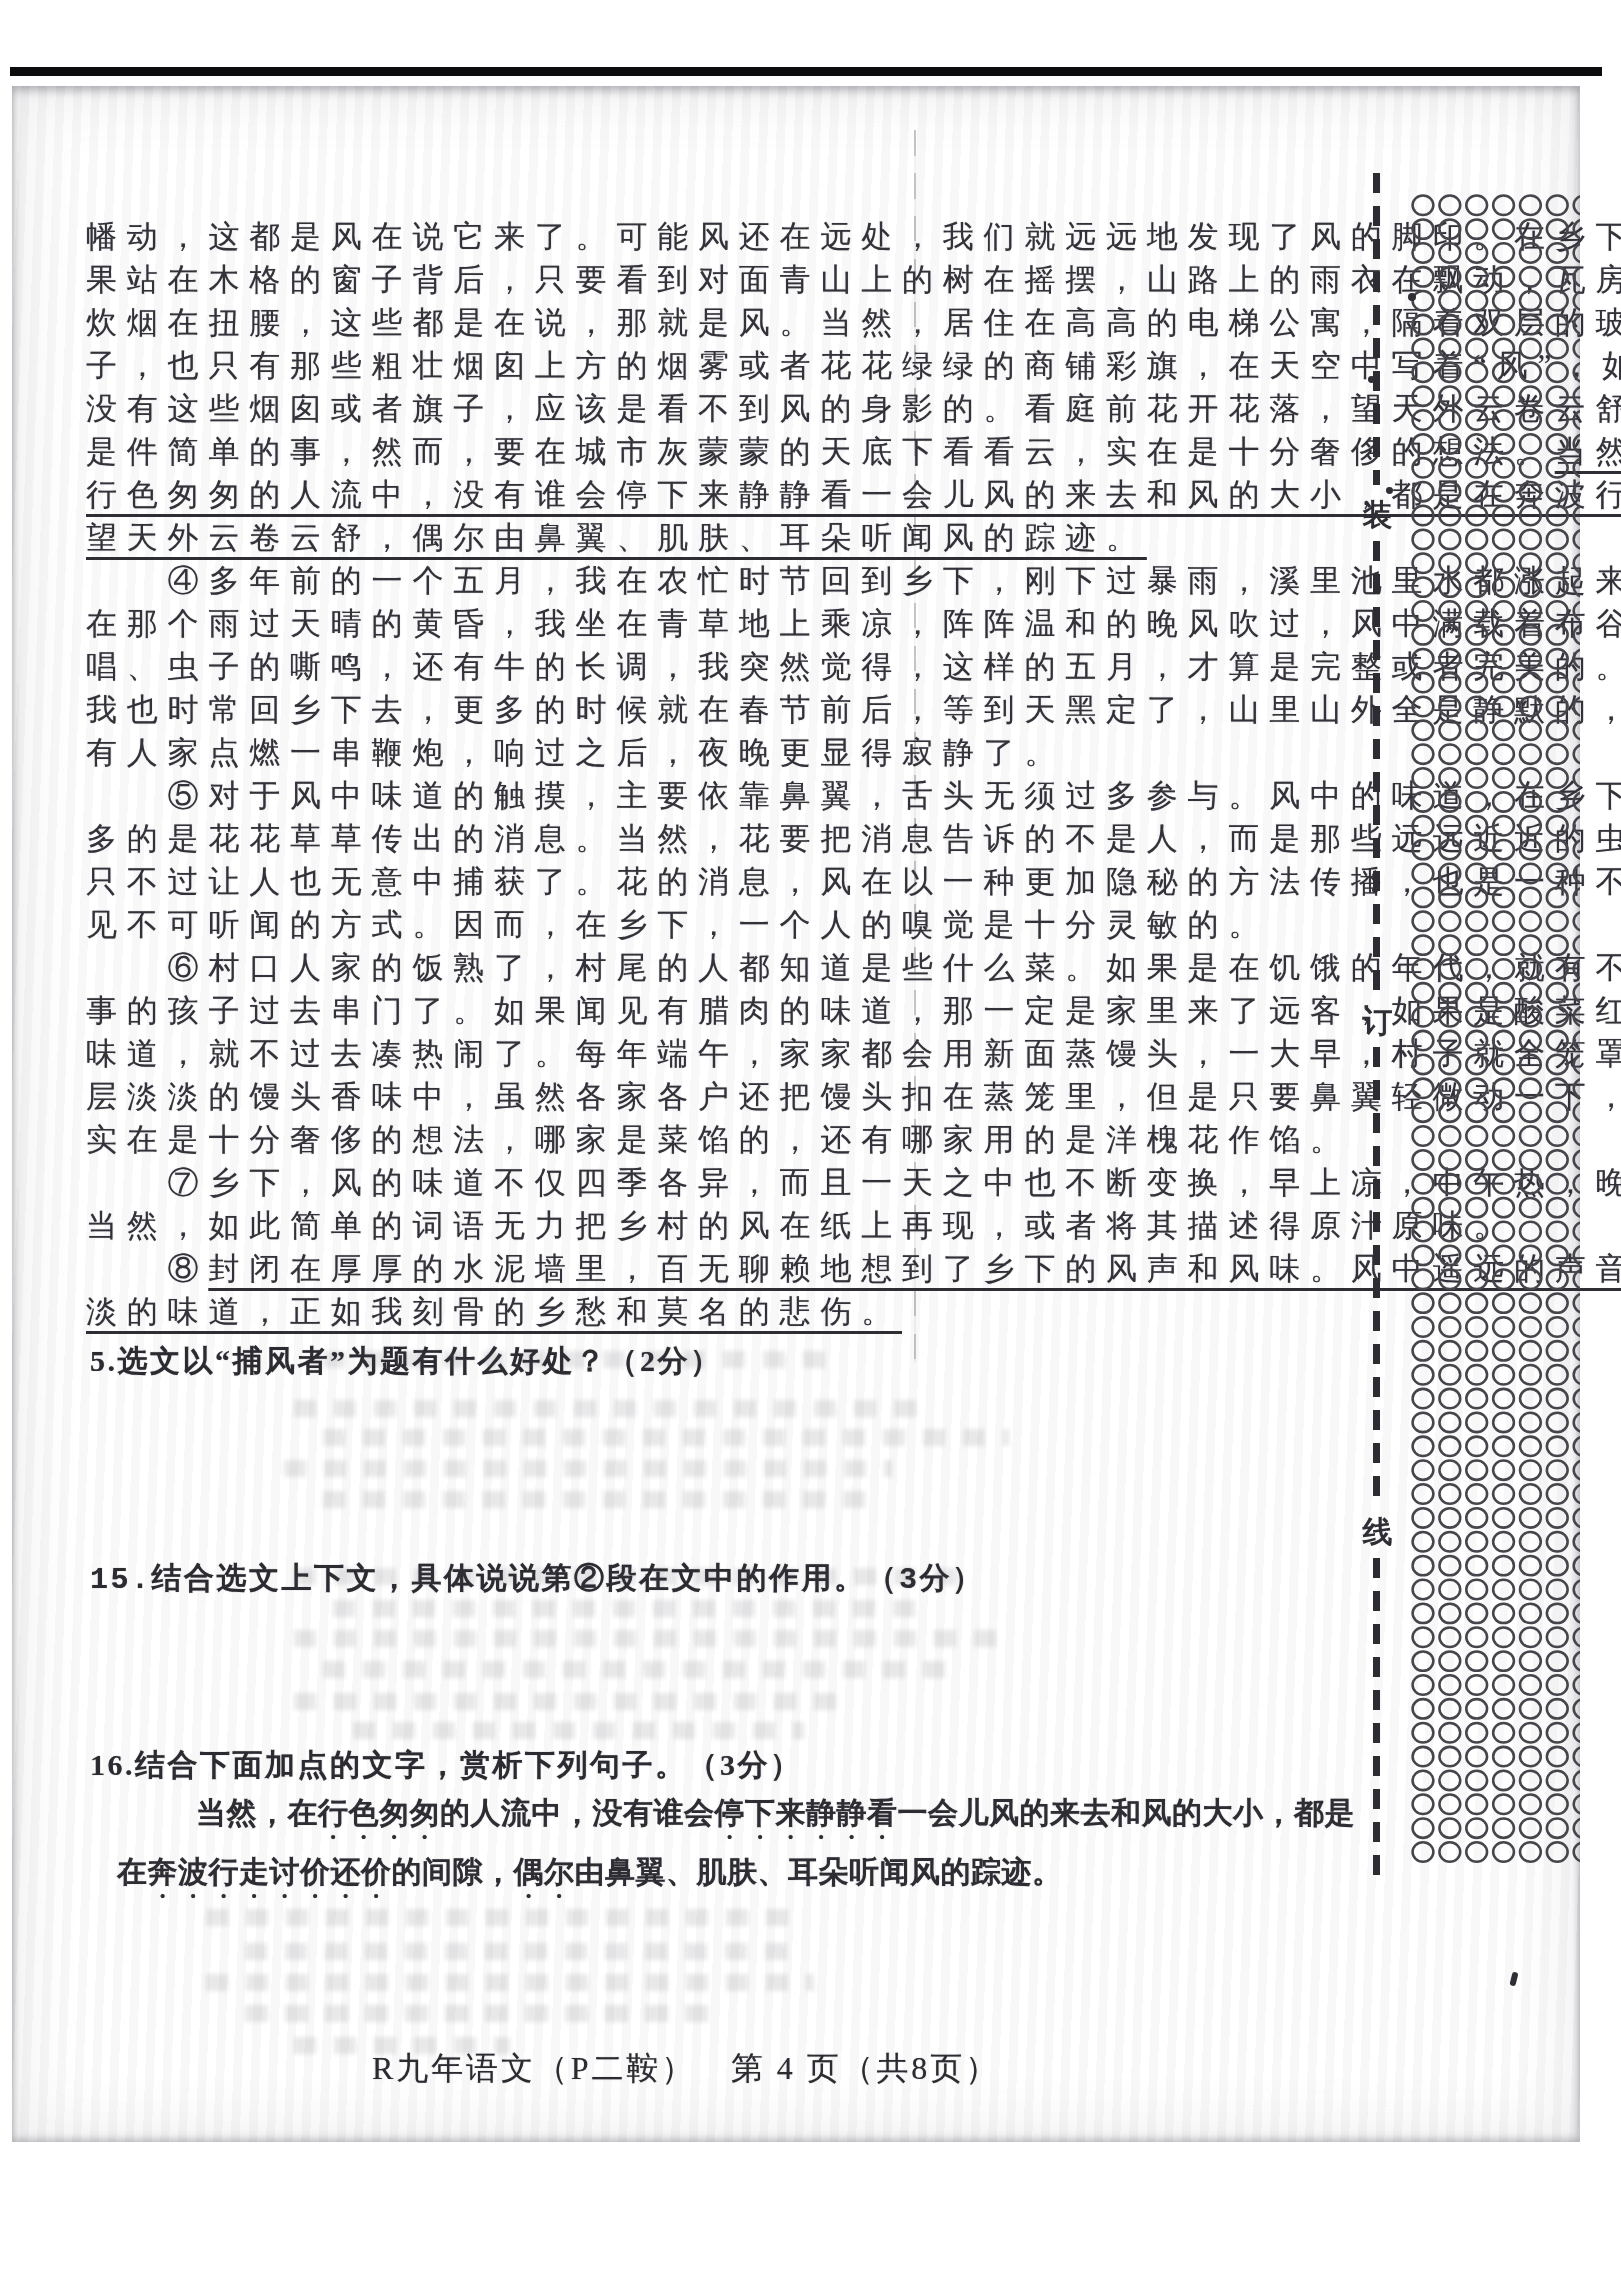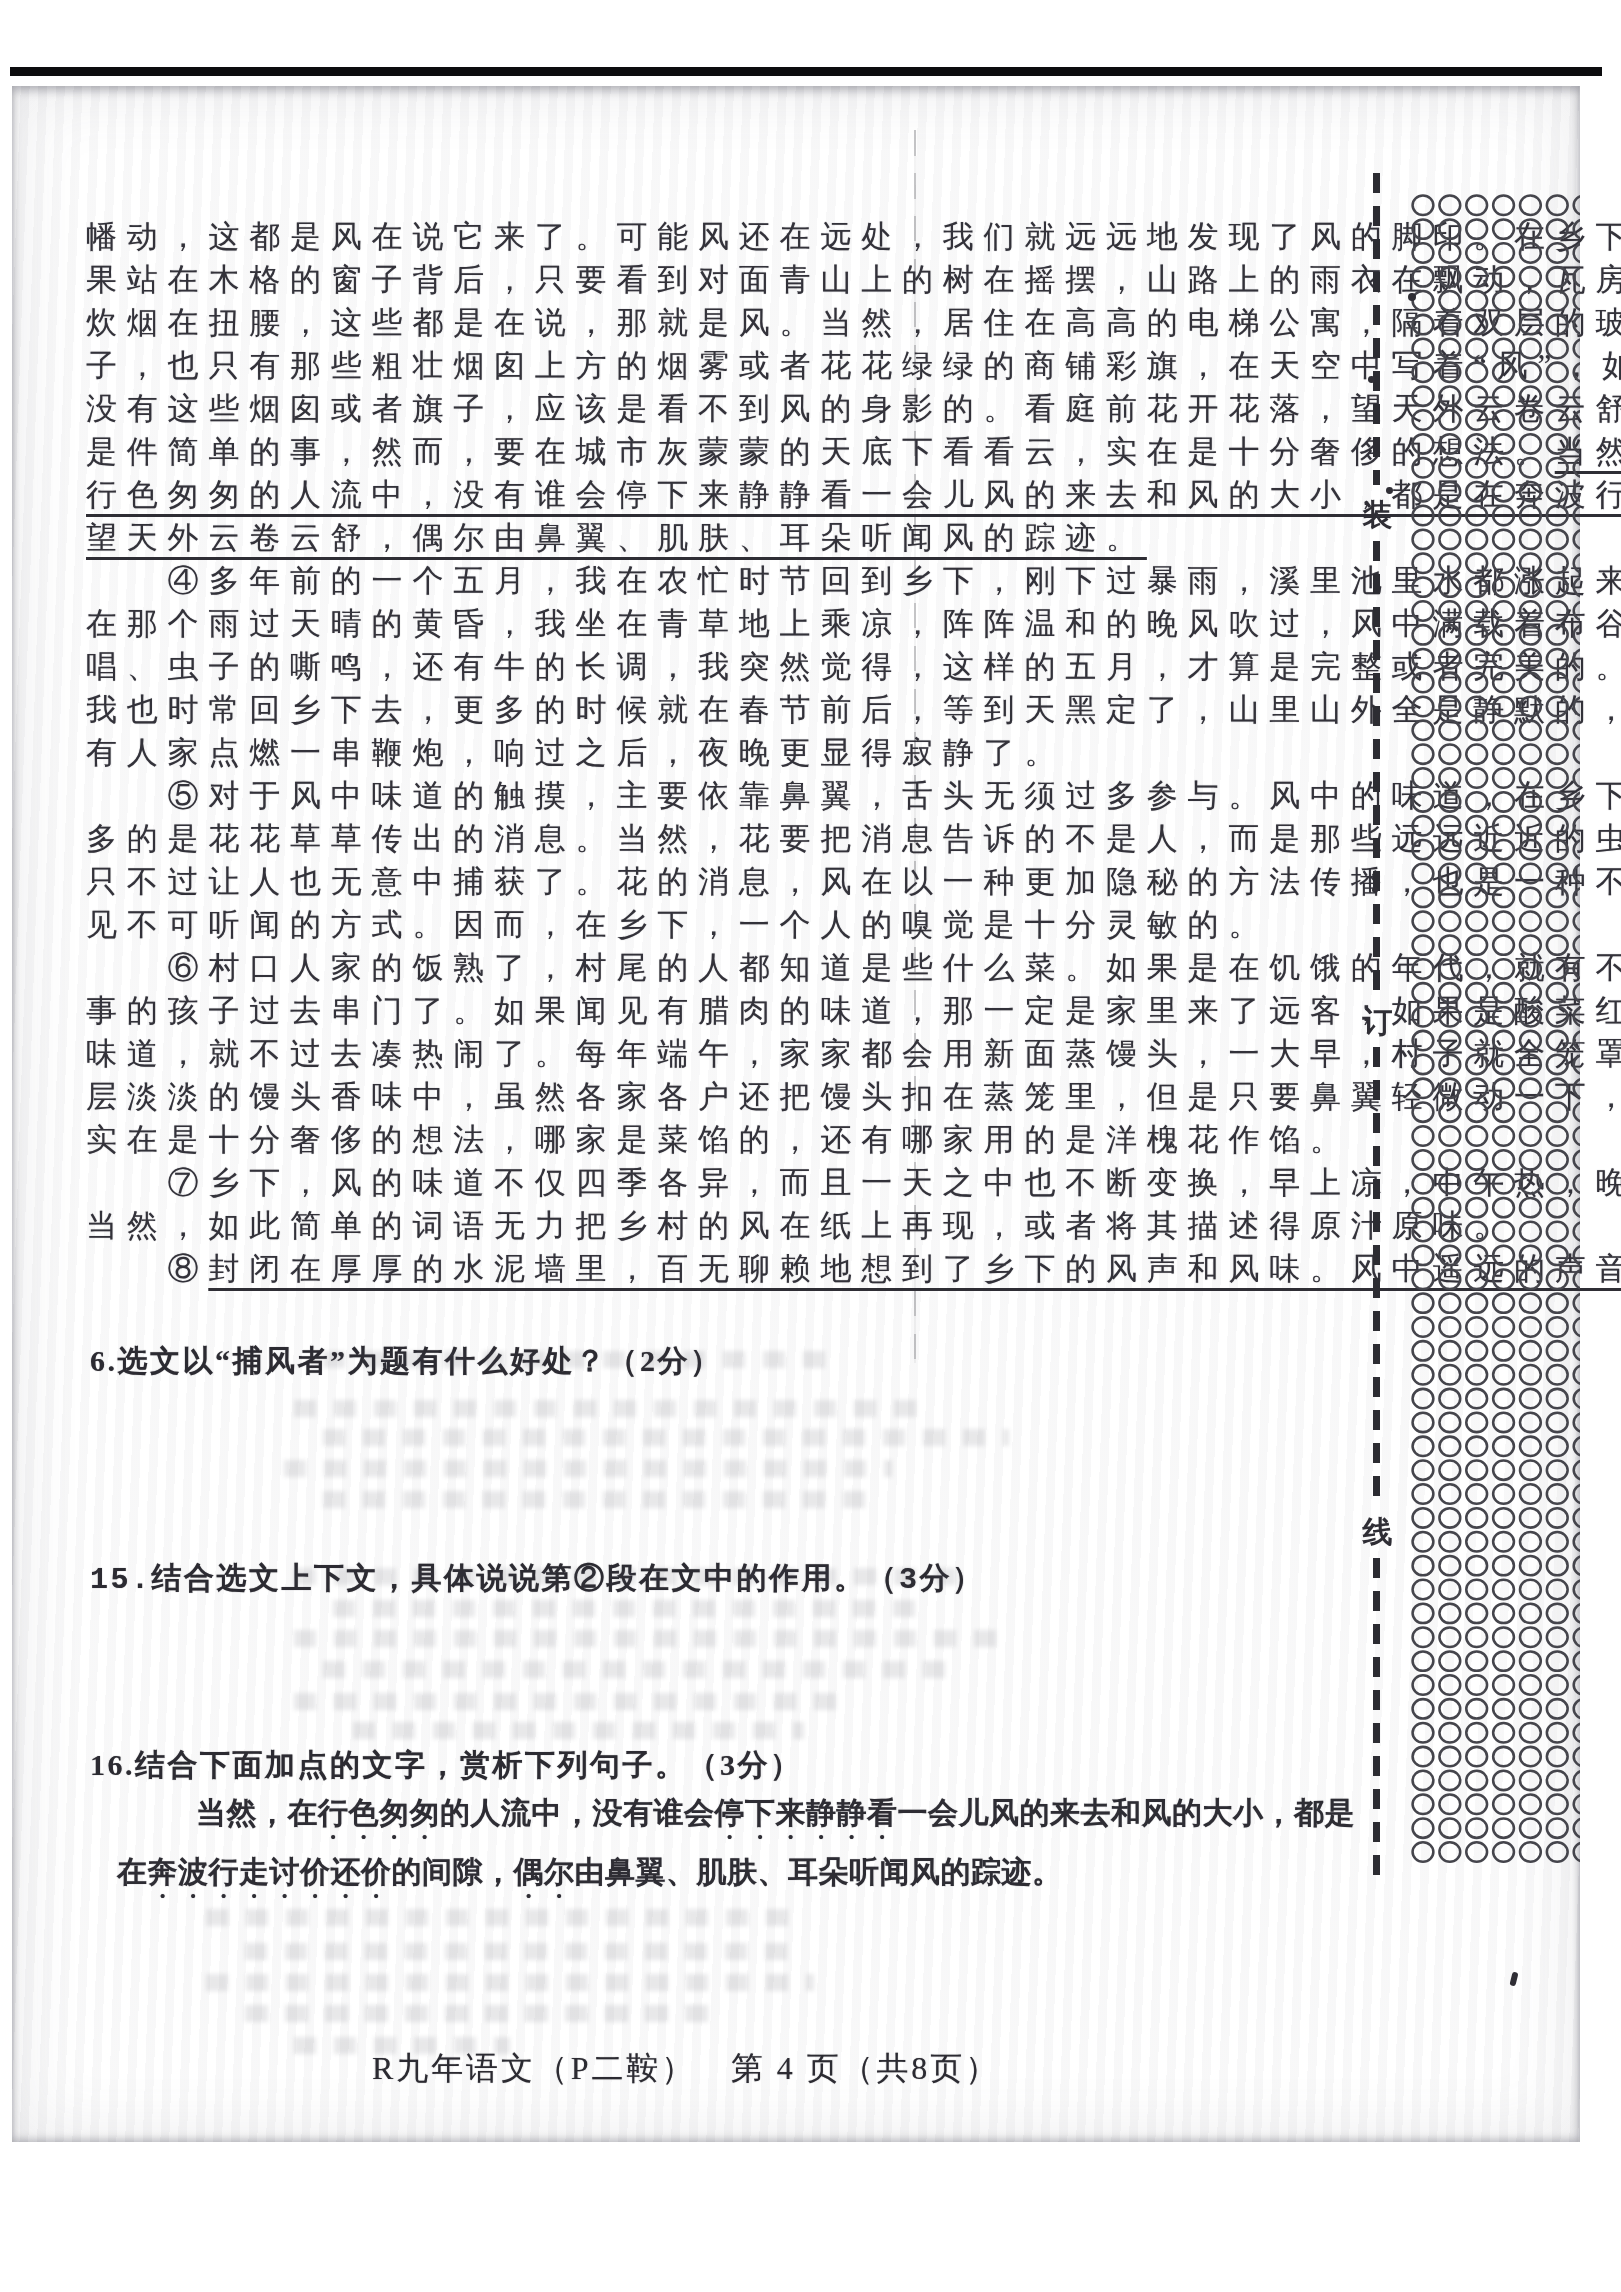"淡的味道，正如我刻骨的乡愁和莫名的悲伤。" div.tl { html: none -> <div><span>淡的味道，正如我刻骨的乡愁和莫名的悲伤。</span></div> }
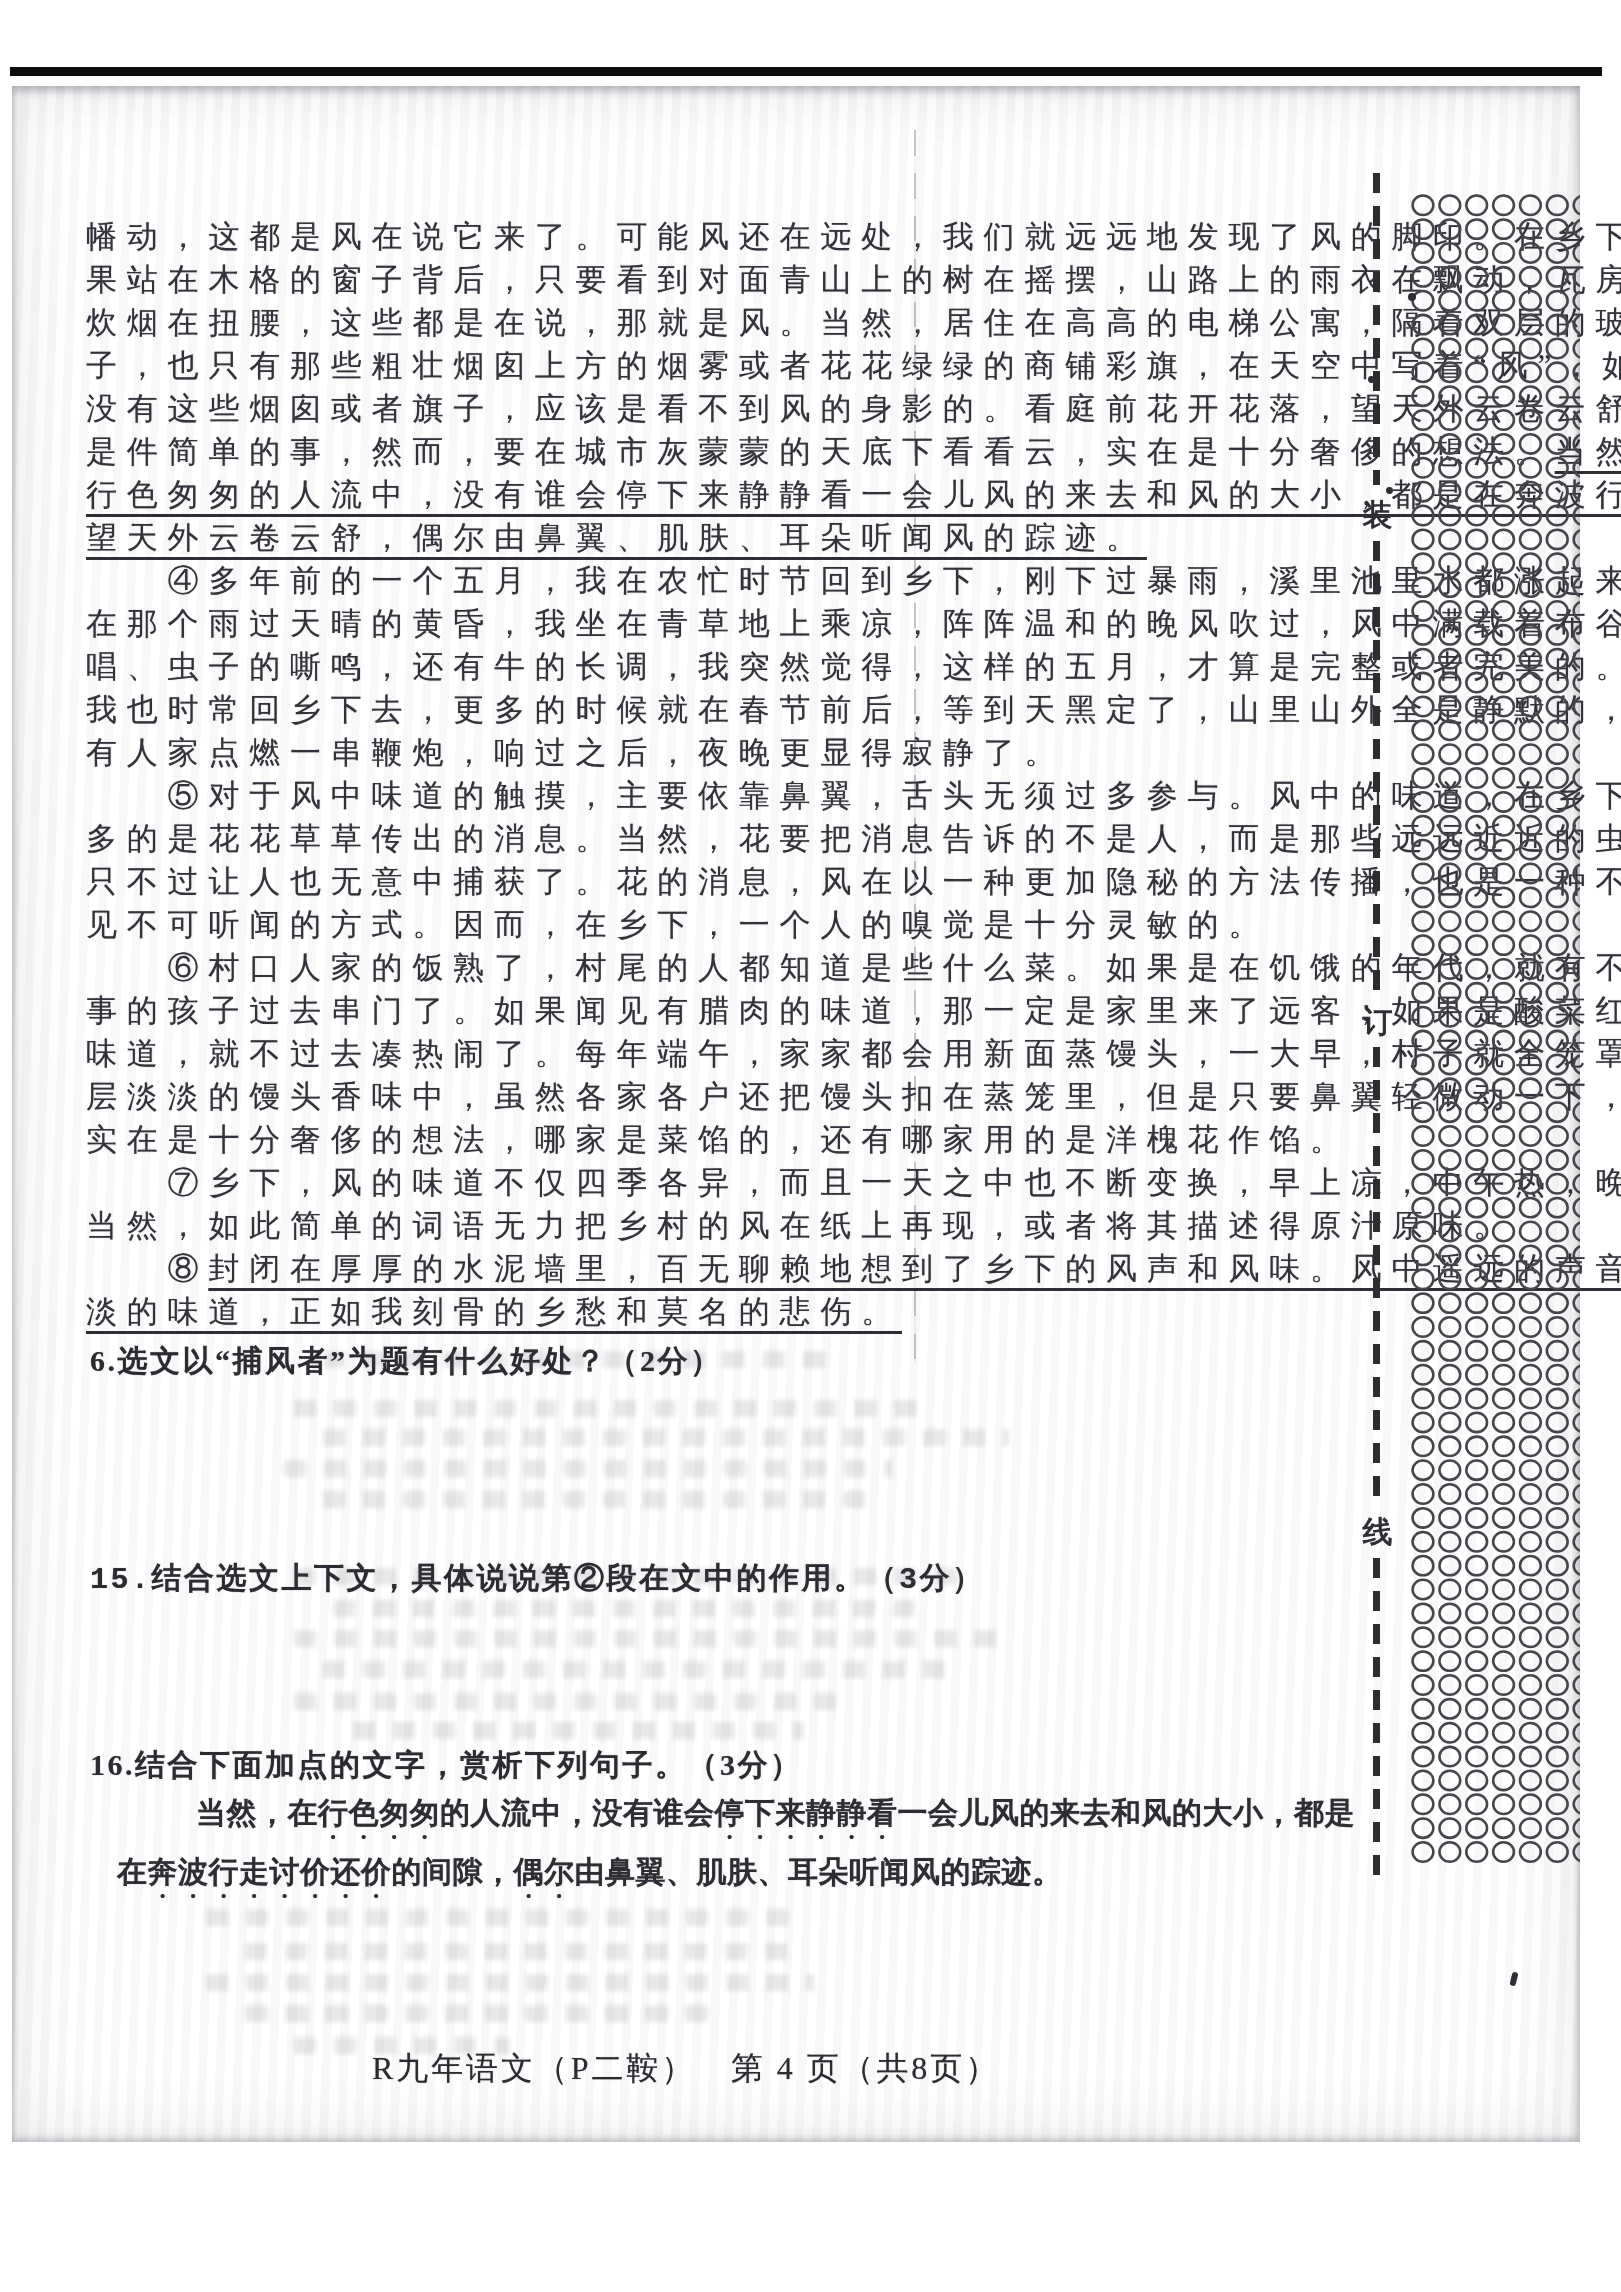"6.选文以“捕风者”为题有什么好处？（2分）" div.q { text: 6 -> 5 }
